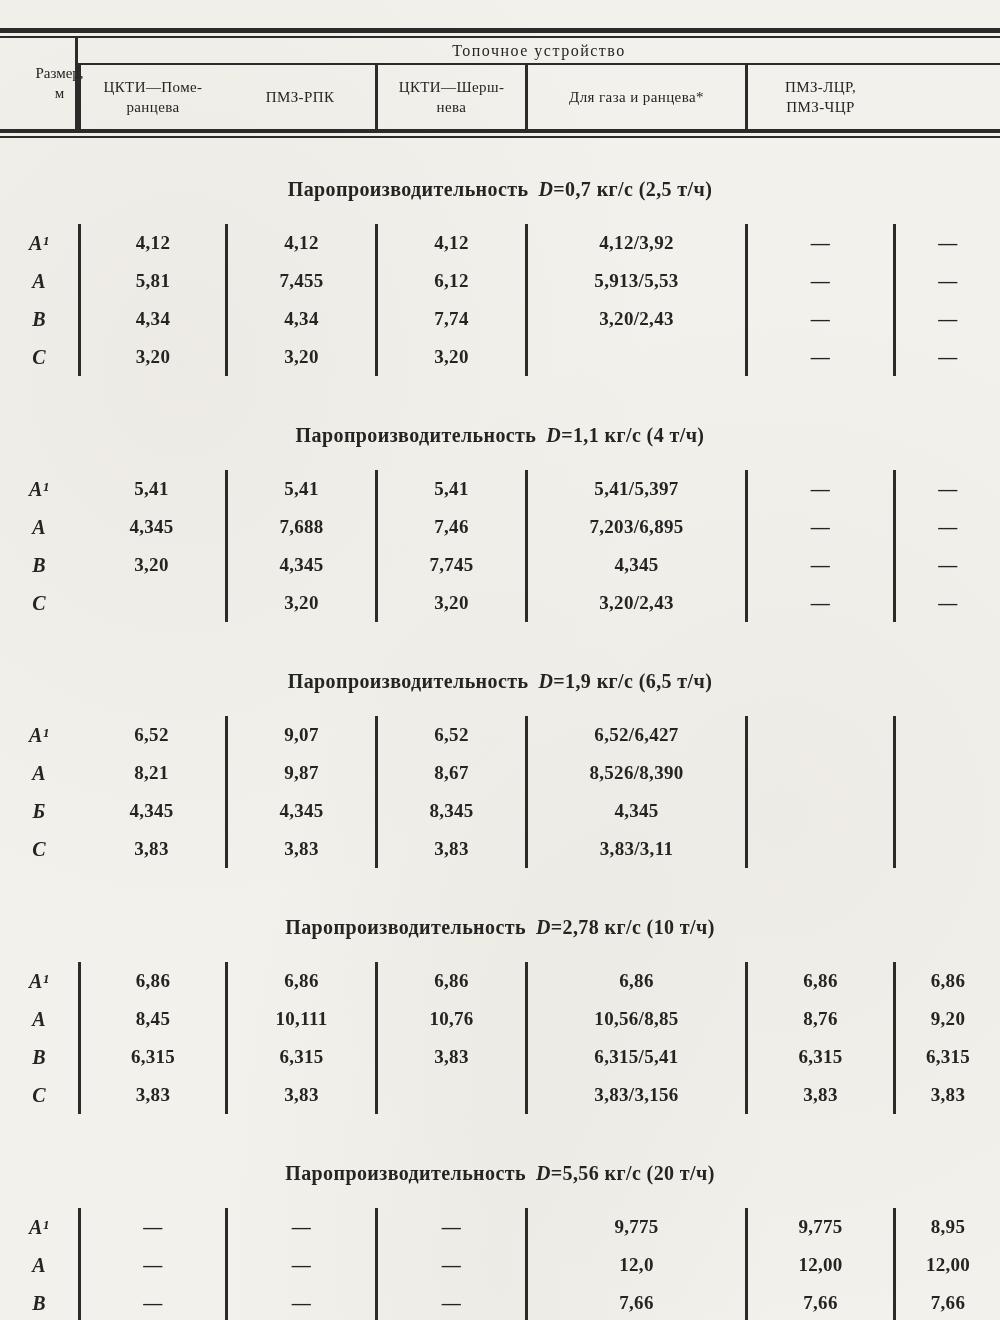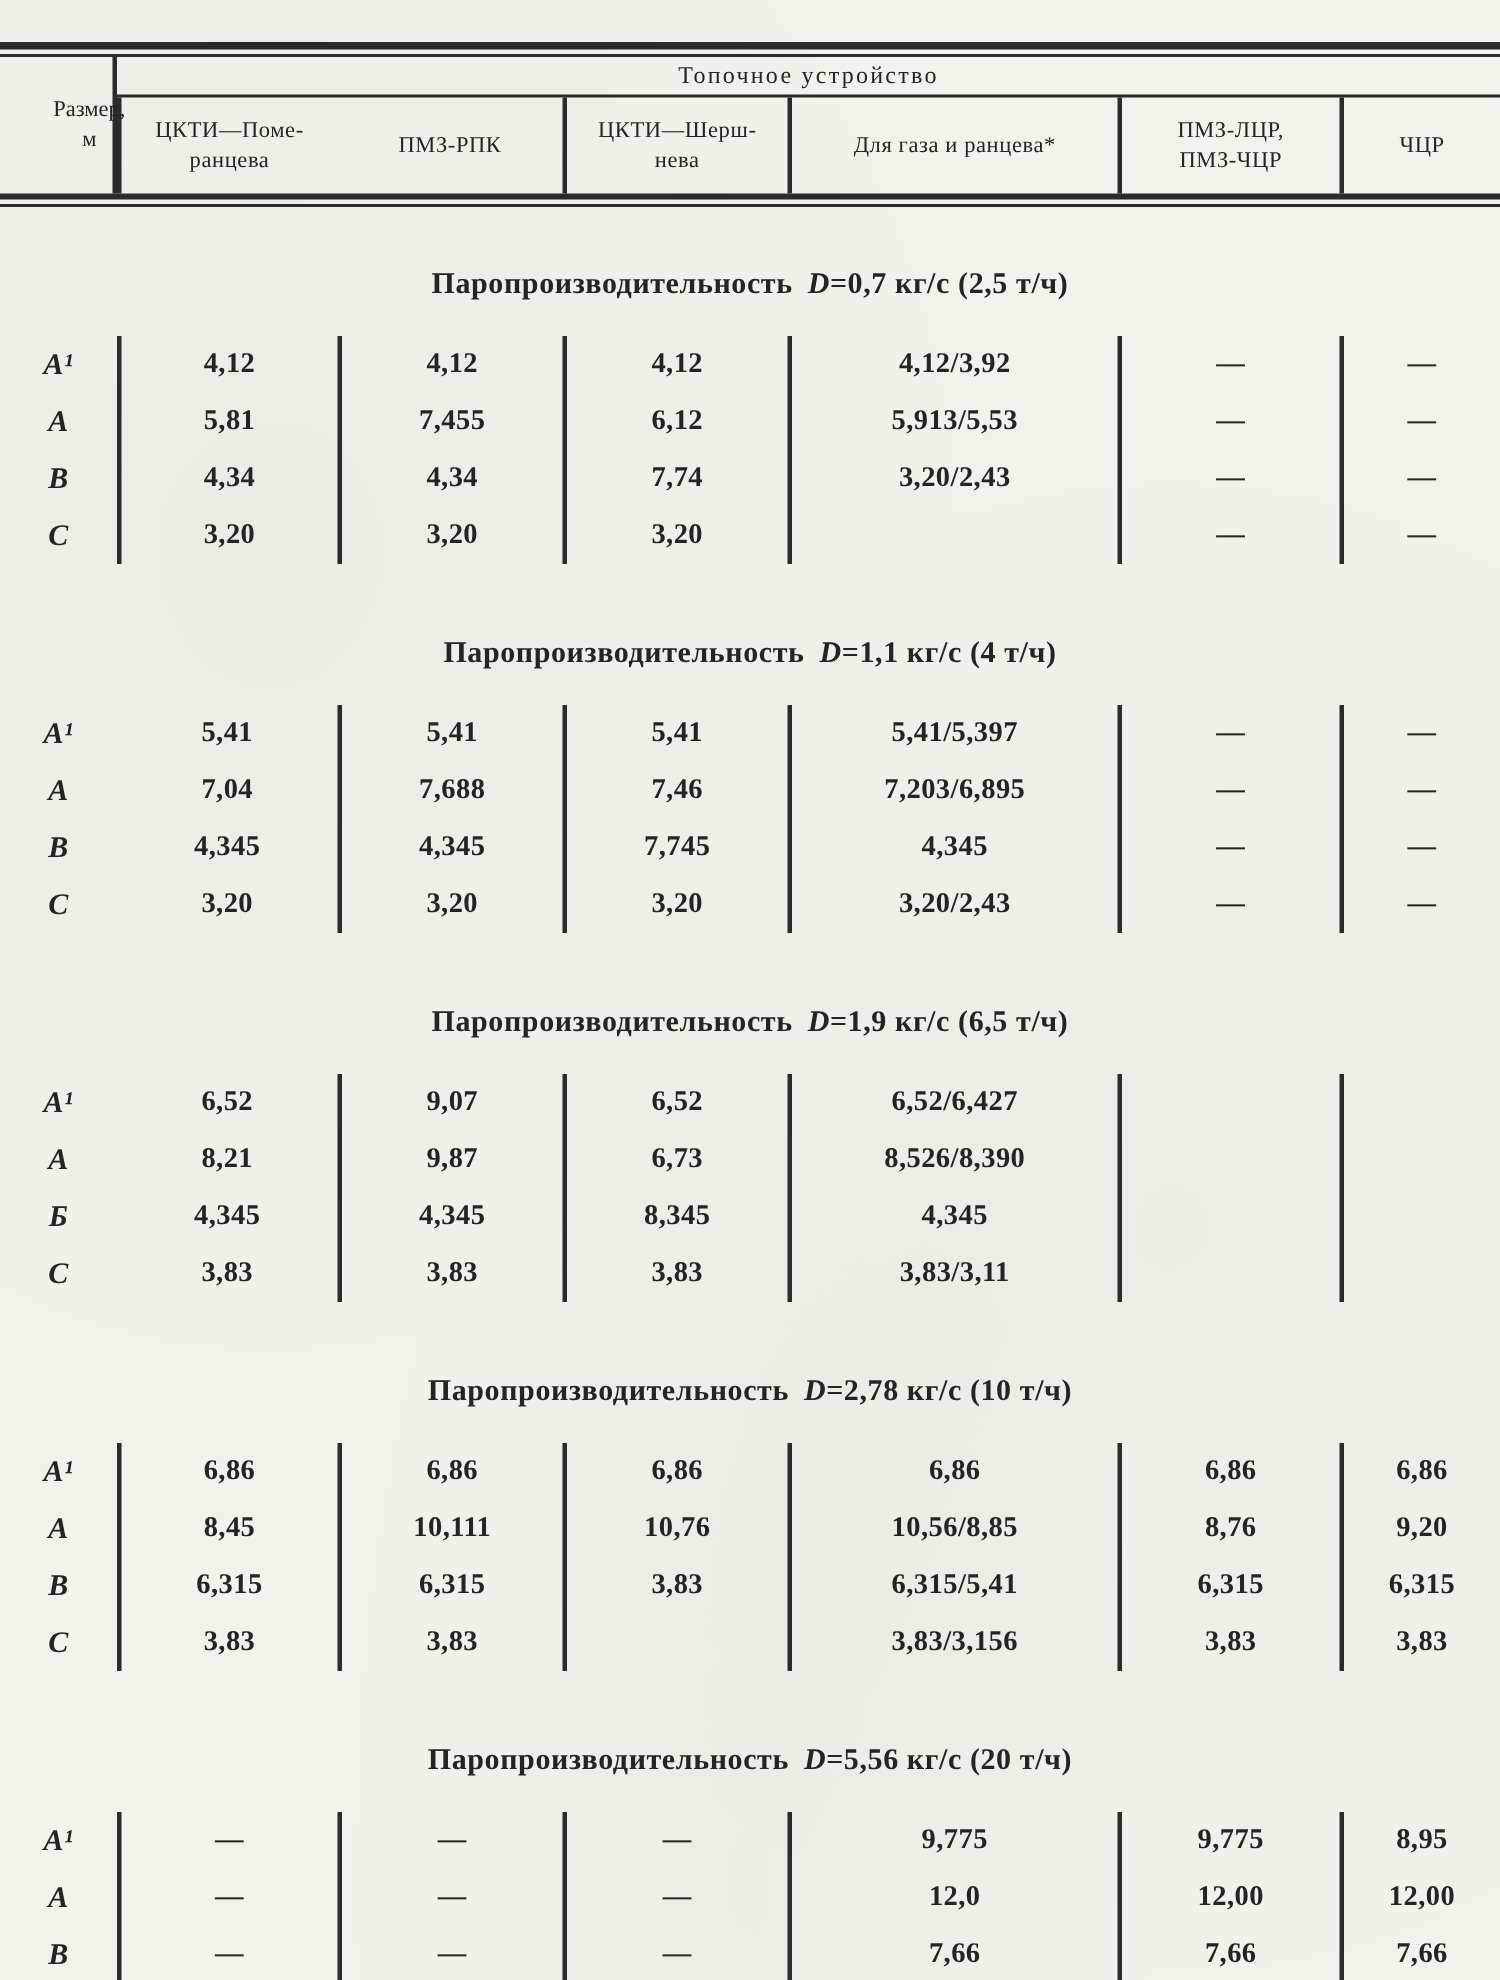"ЧЦР" div.col-head { html: <div>ЧЦР</div> -> none }
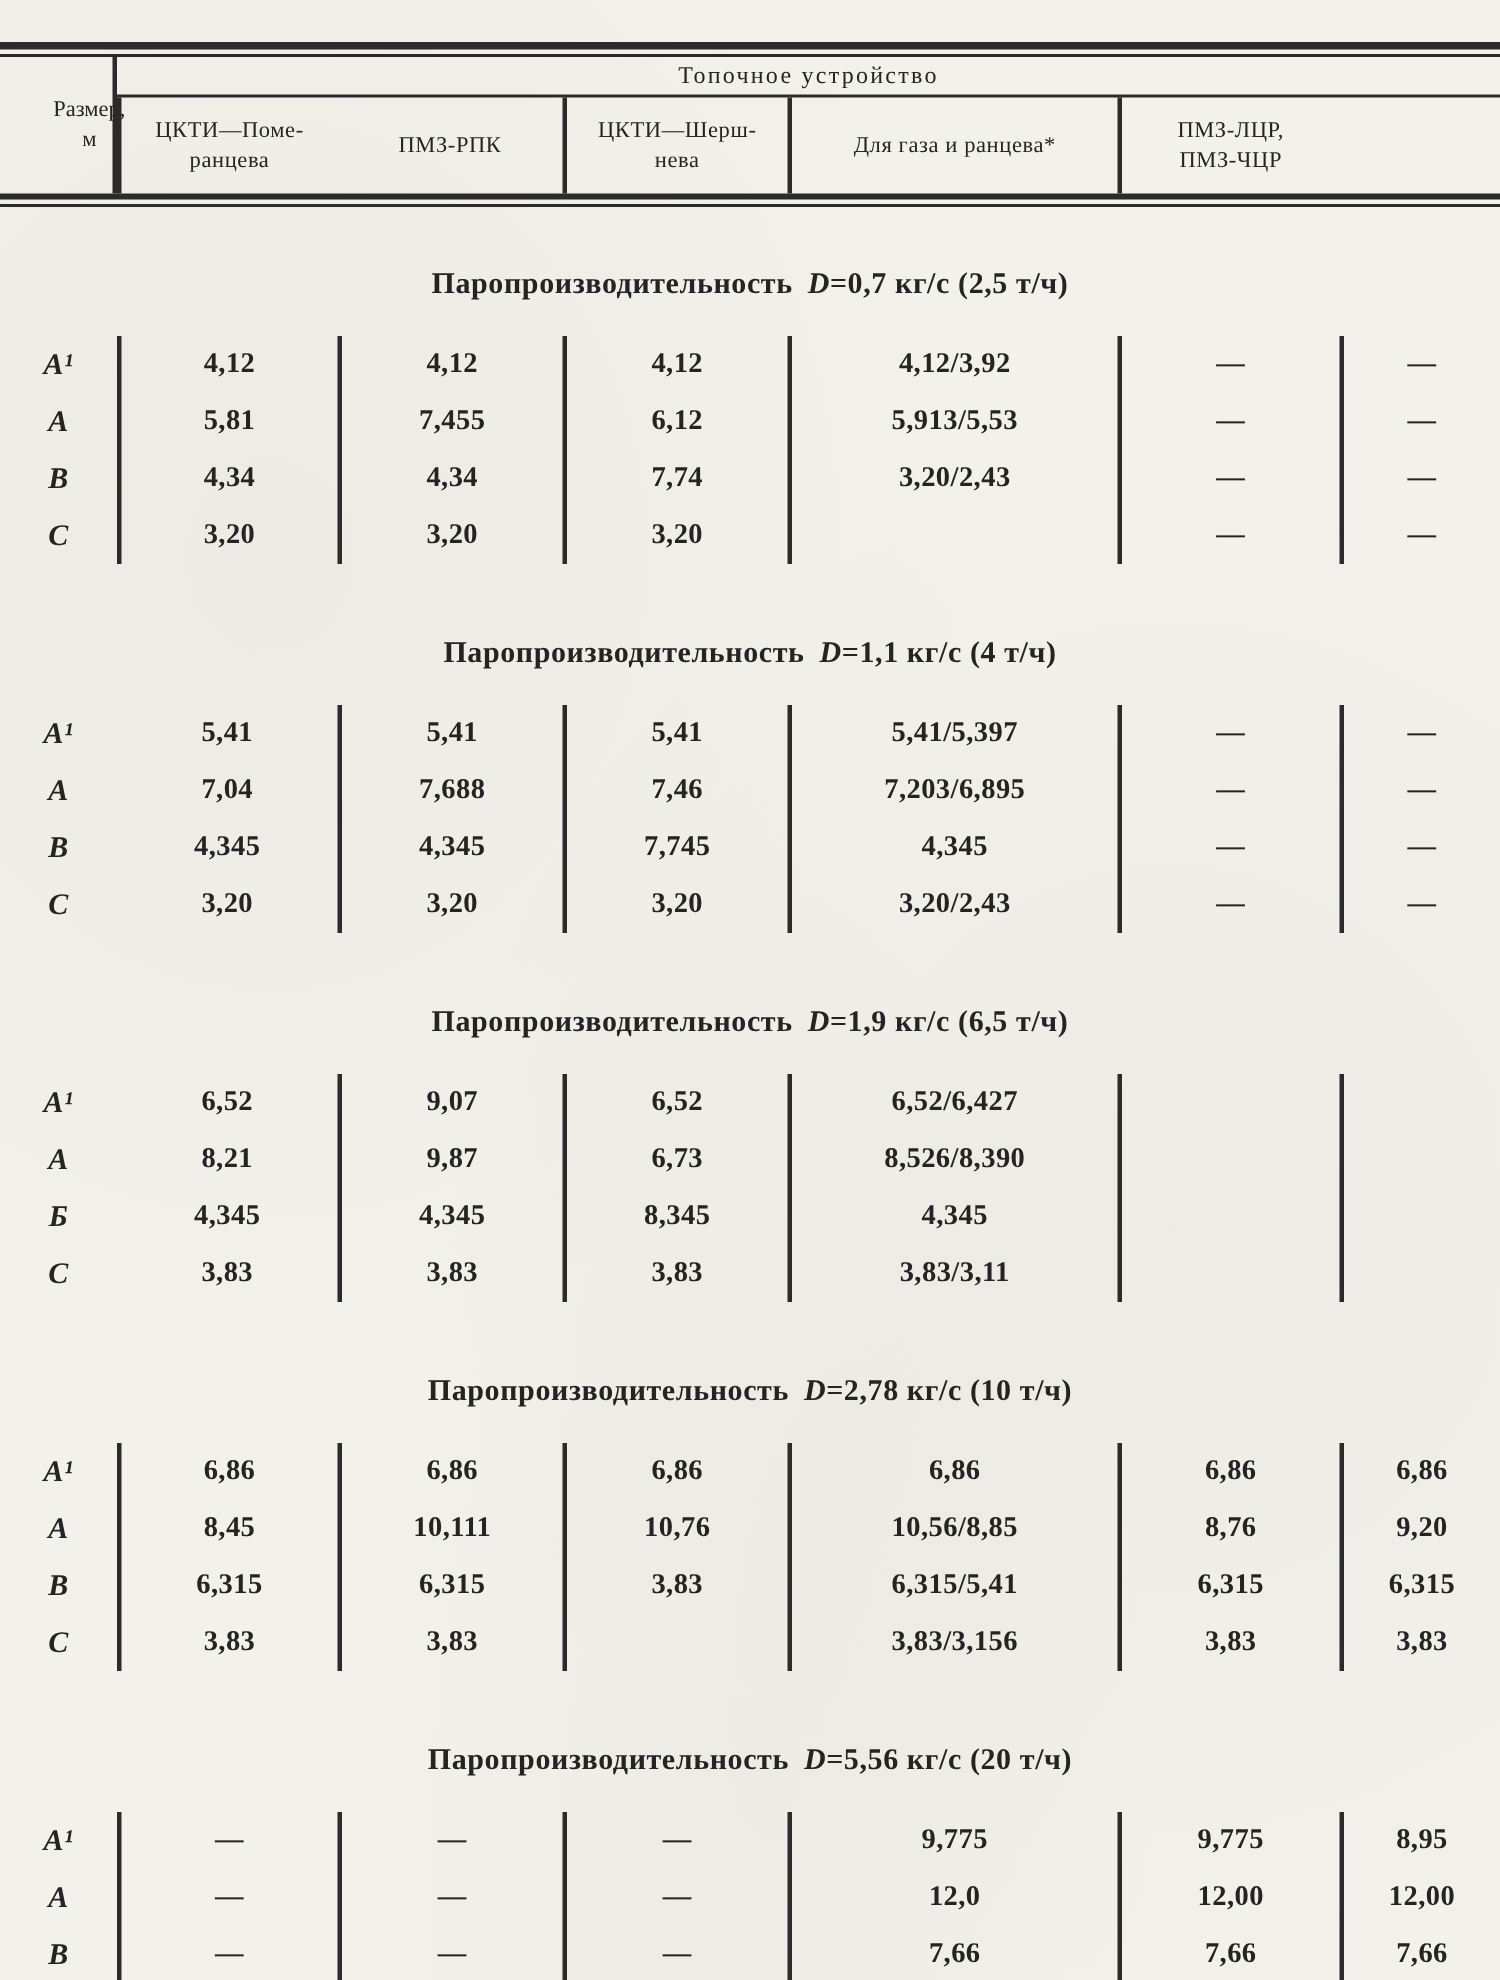"7,04" div.cell { html: <div>7,04</div> -> none }
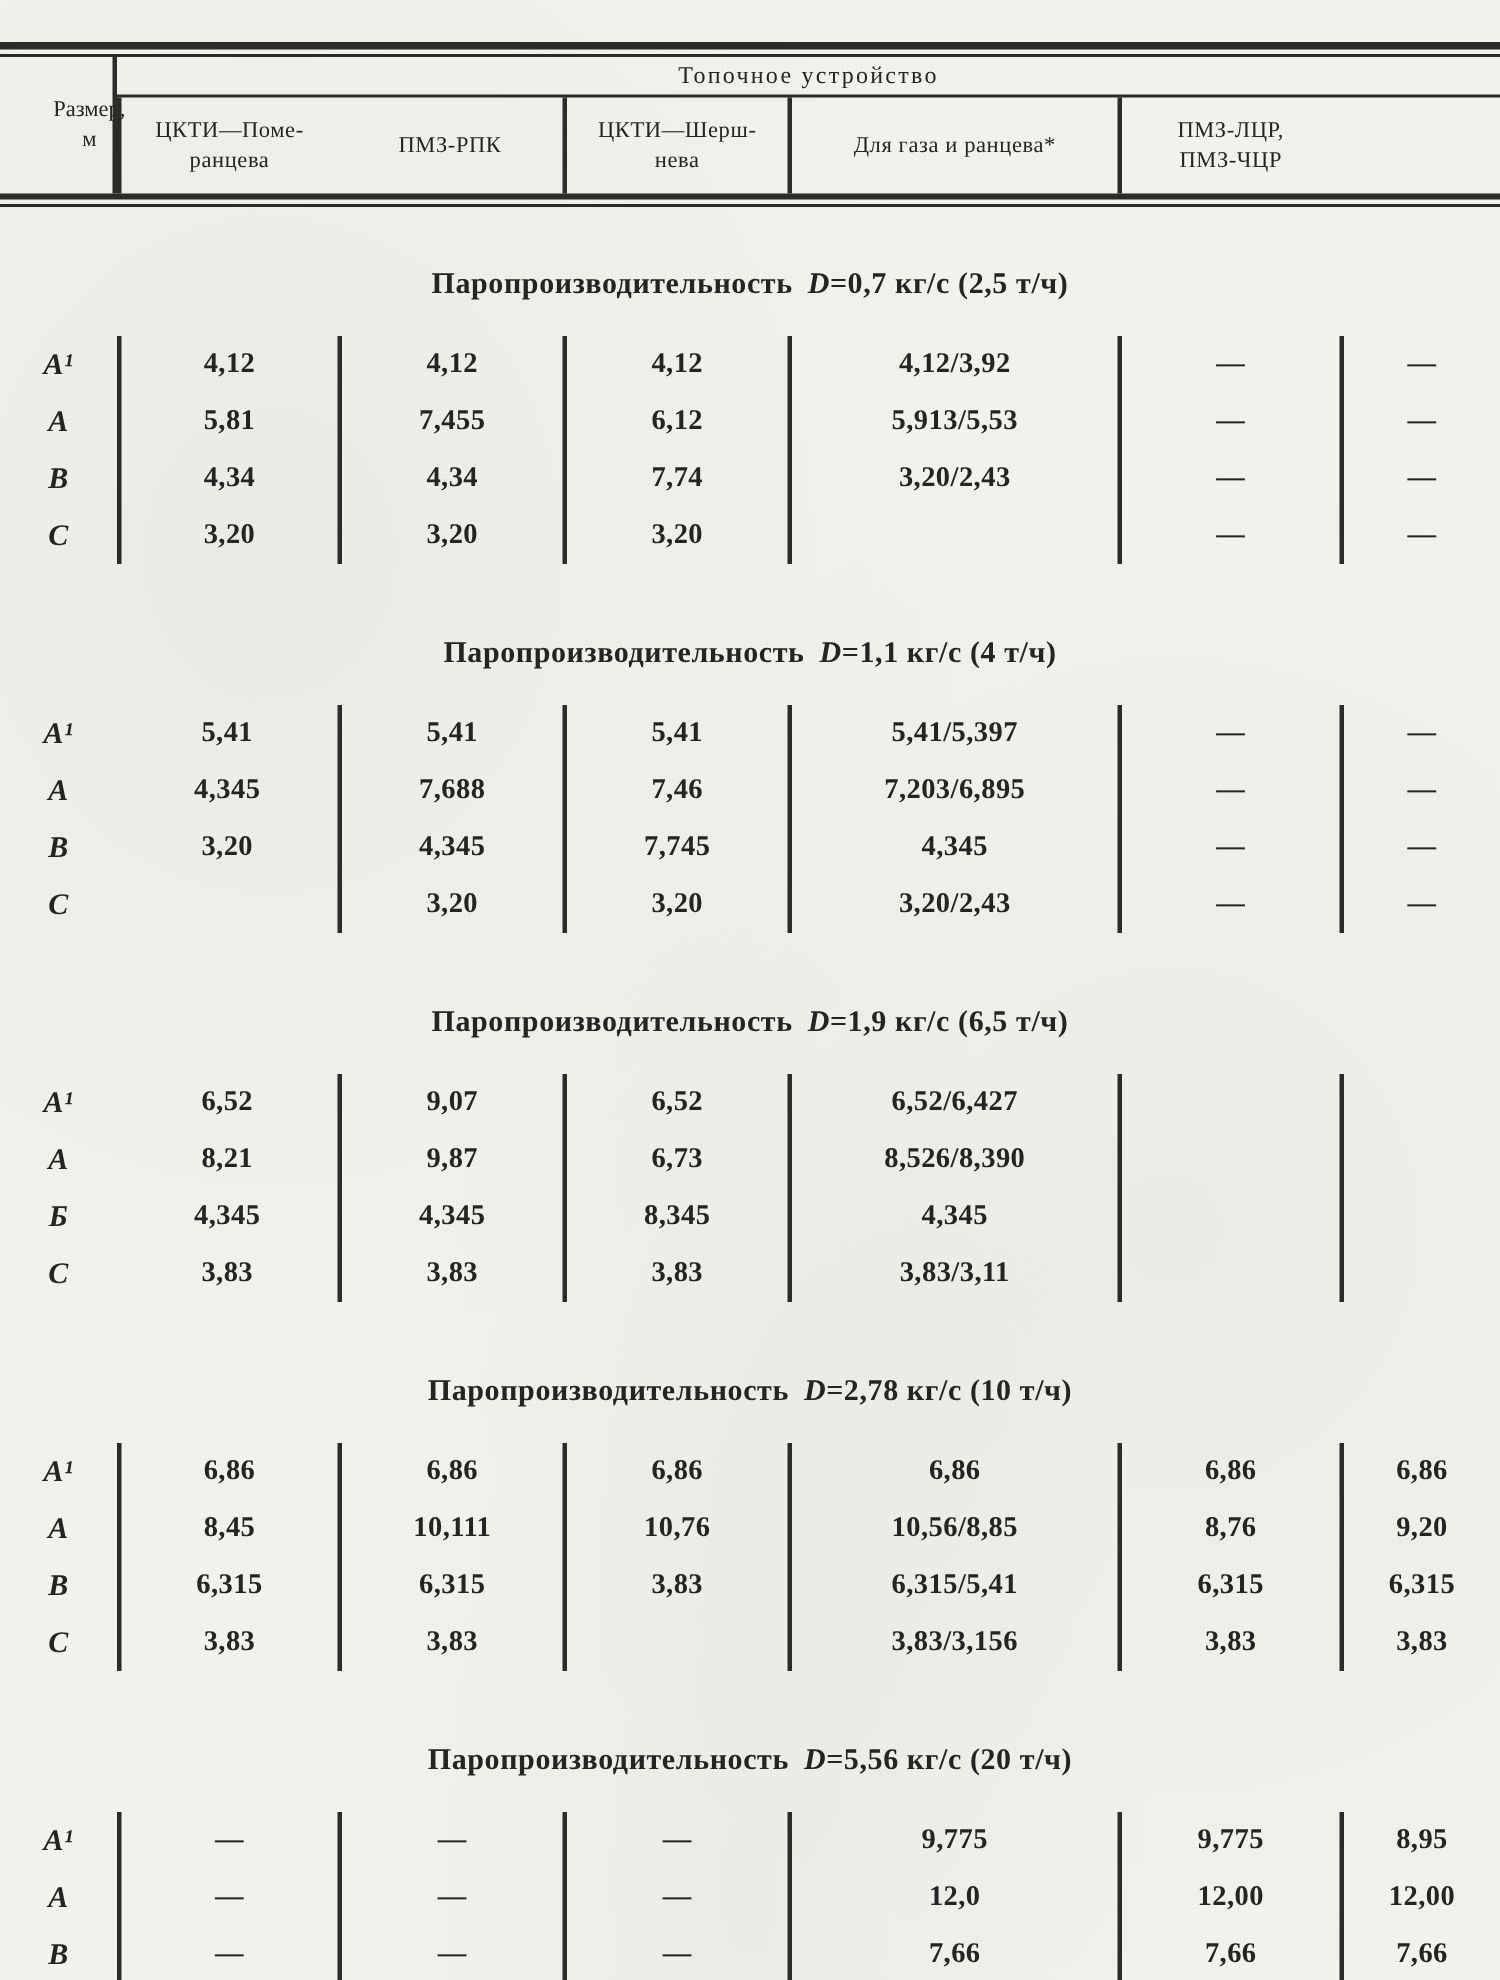"6,73" div.cell { text: 6,73 -> 8,67 }
